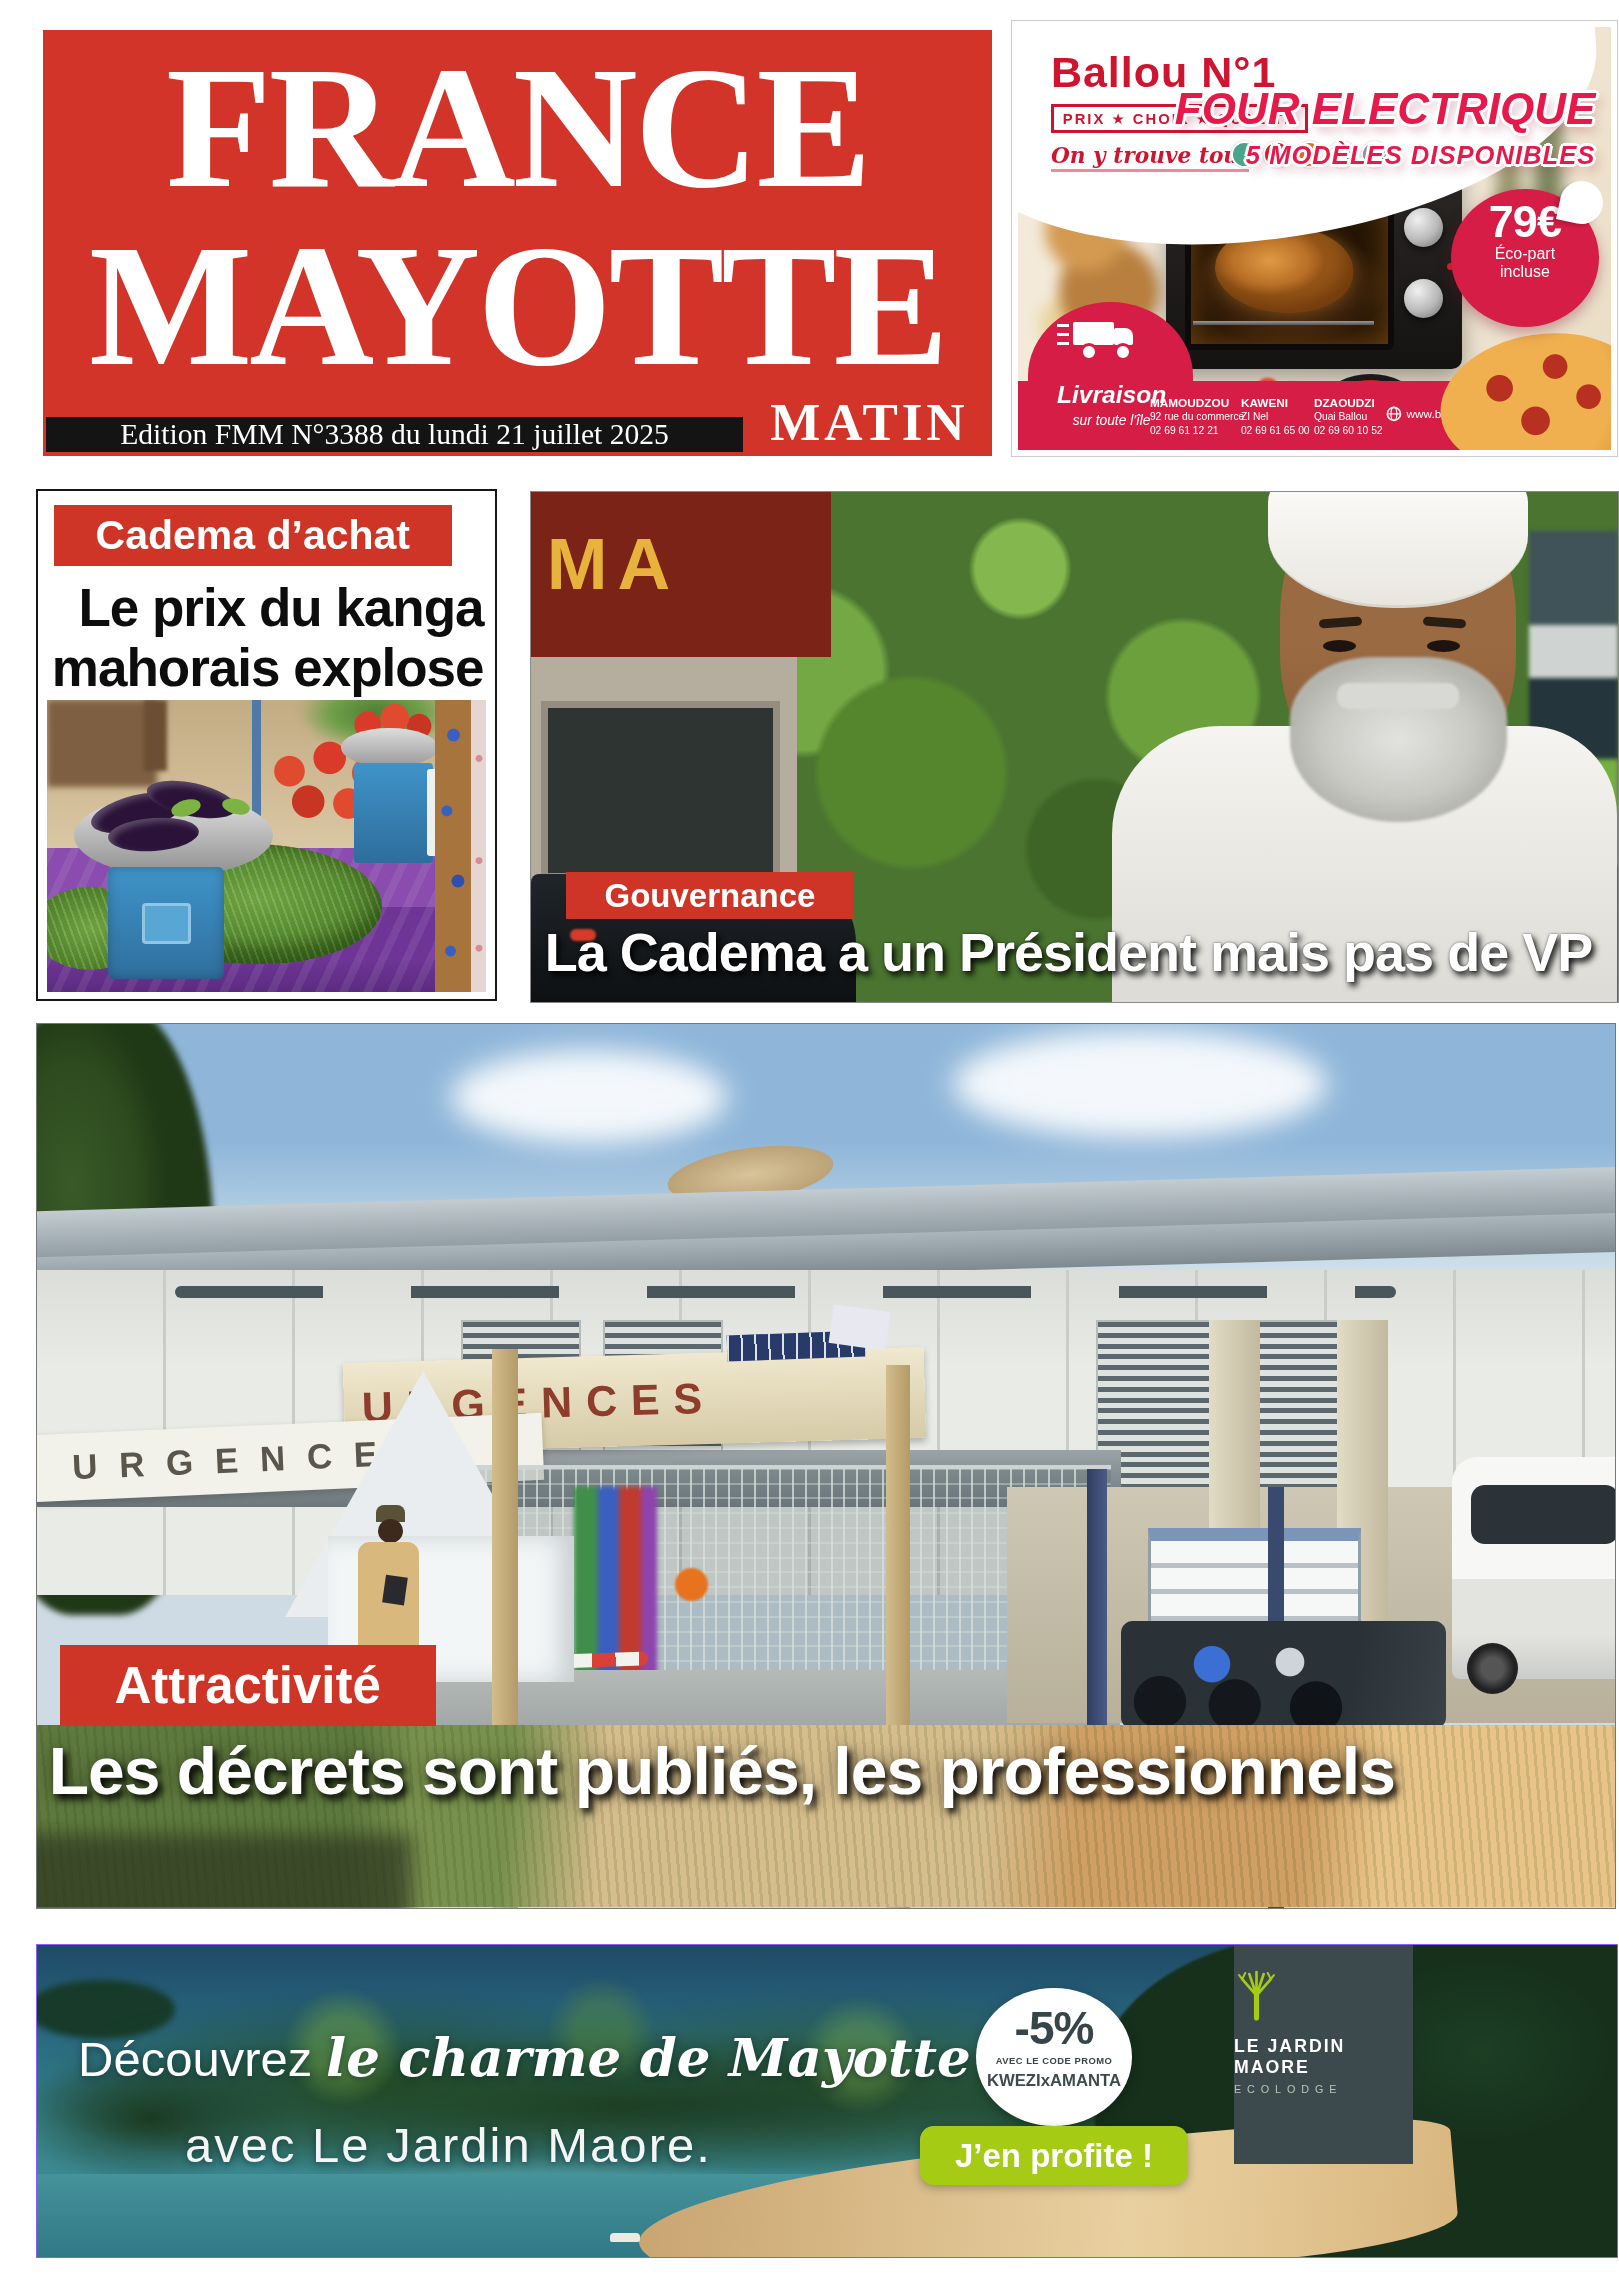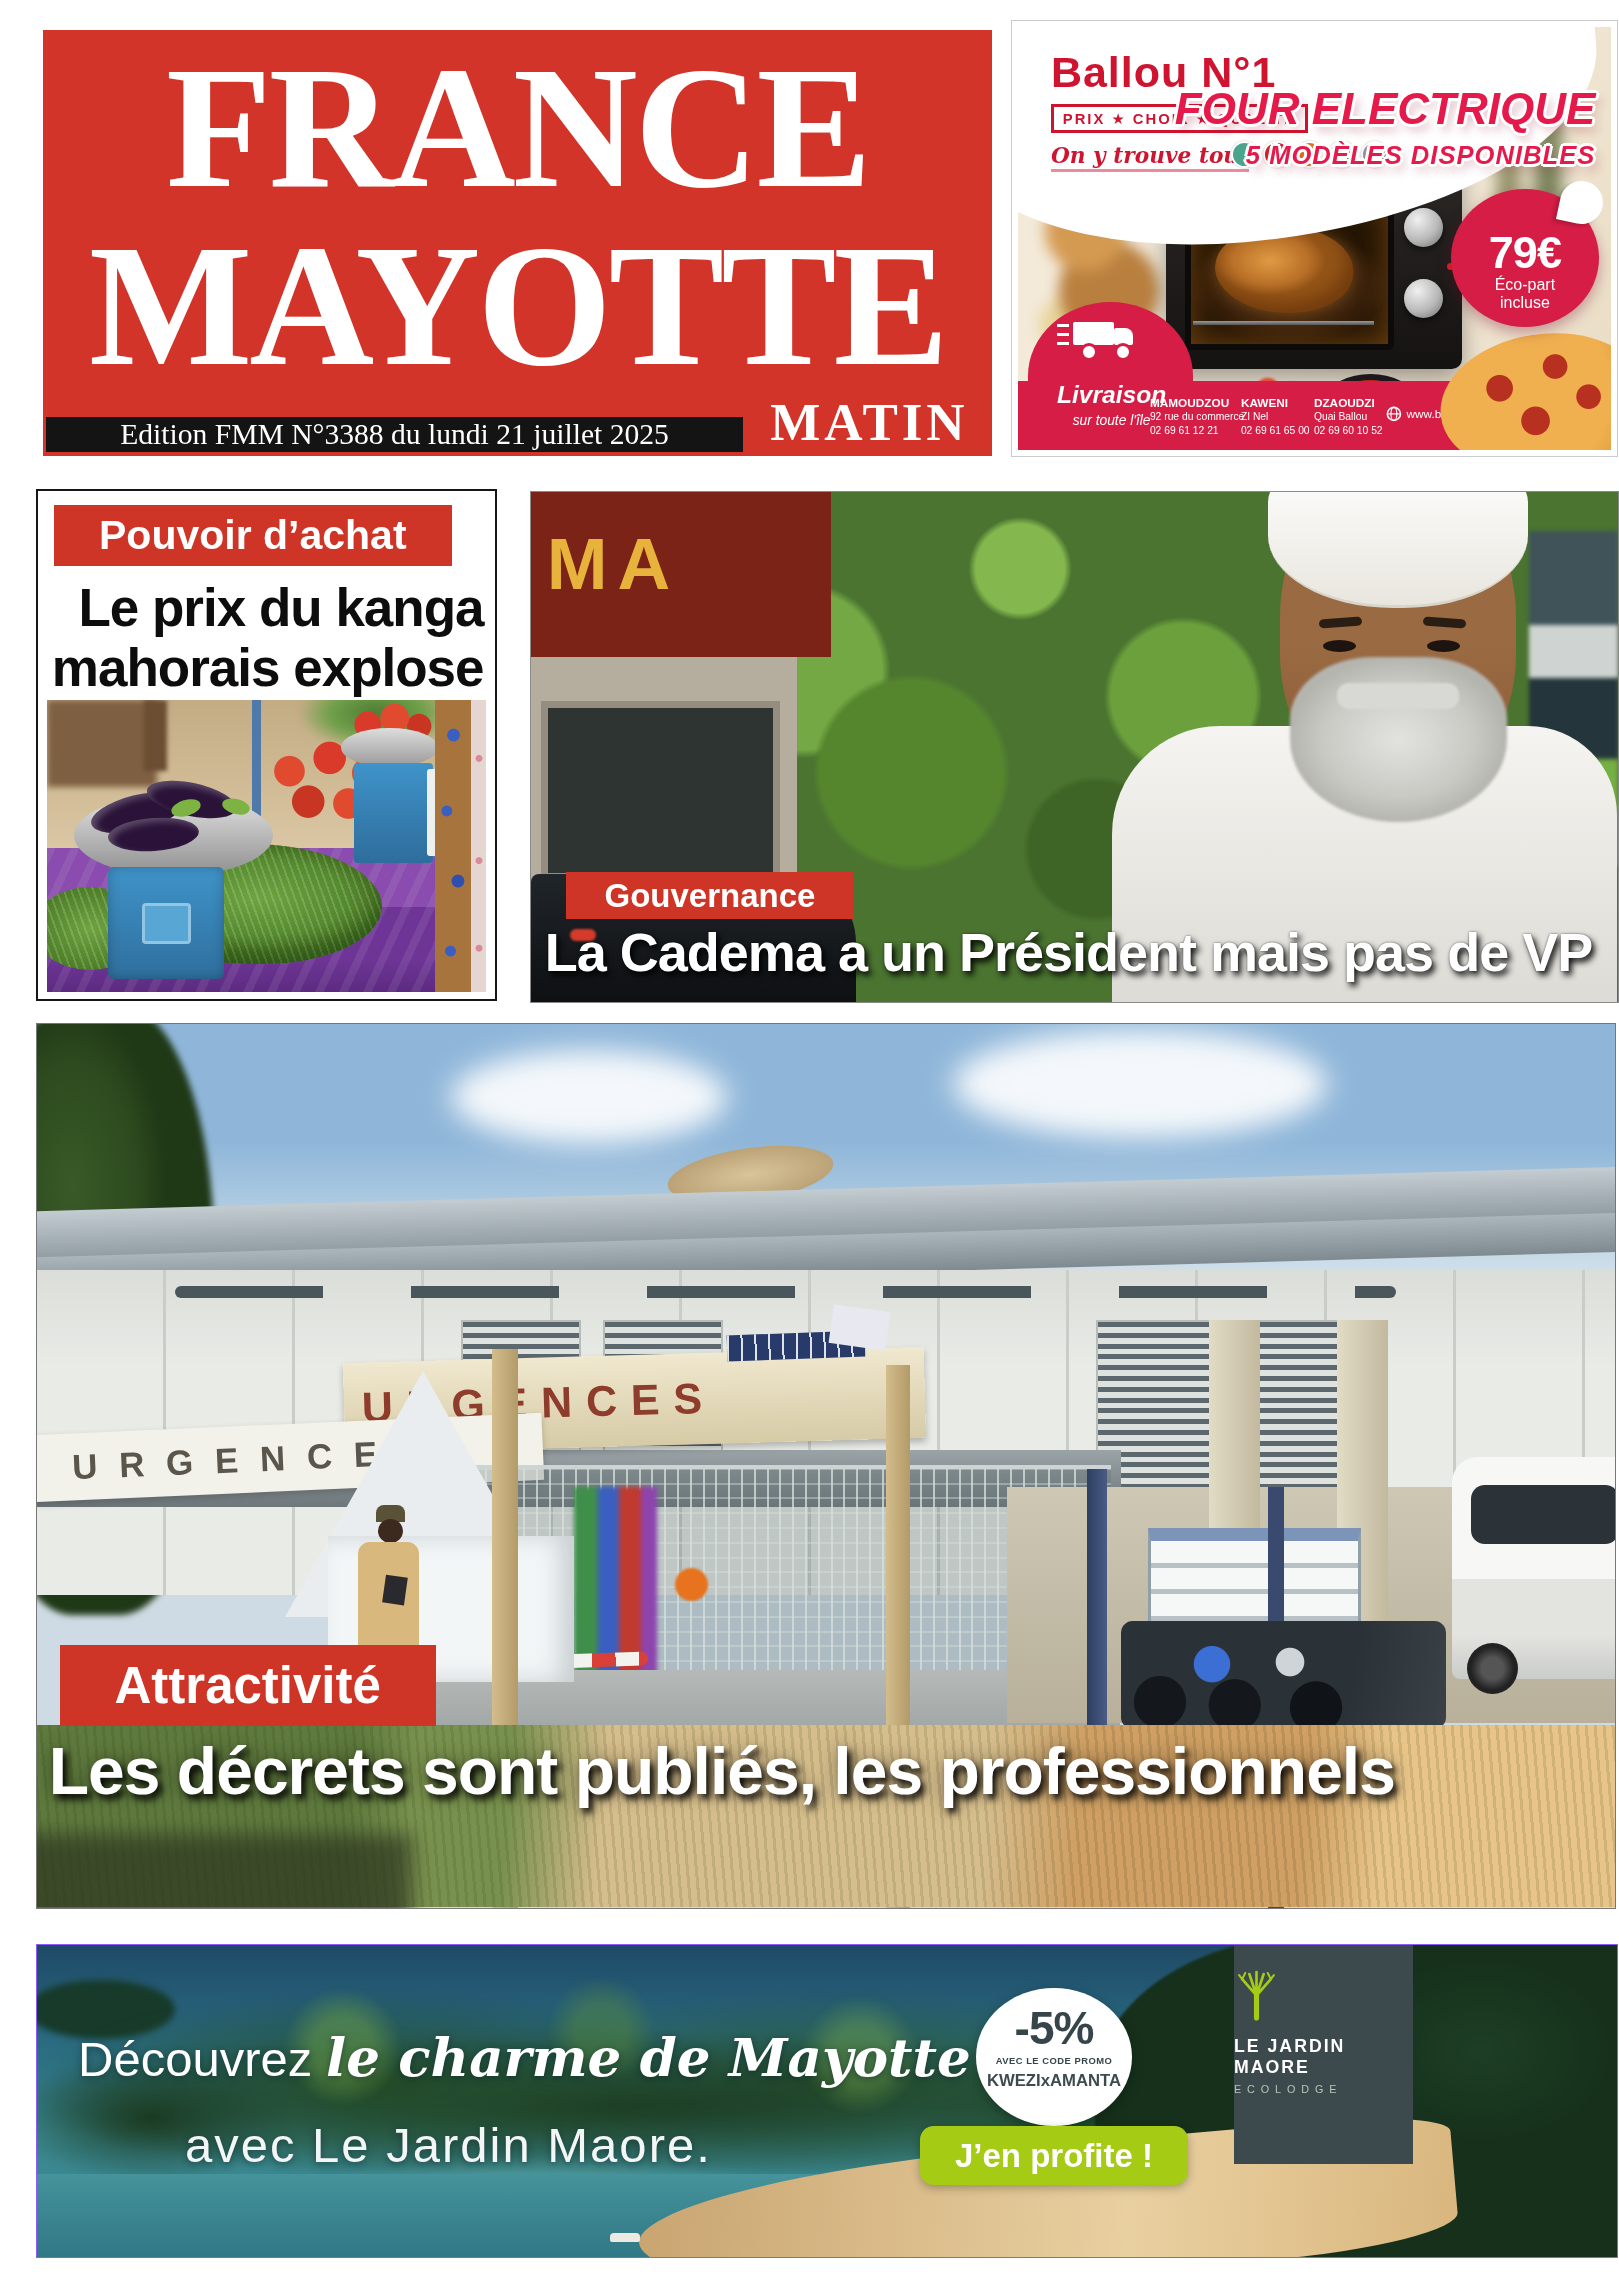"79€" .bl-badge-price { margin-top: 40px -> 9px }
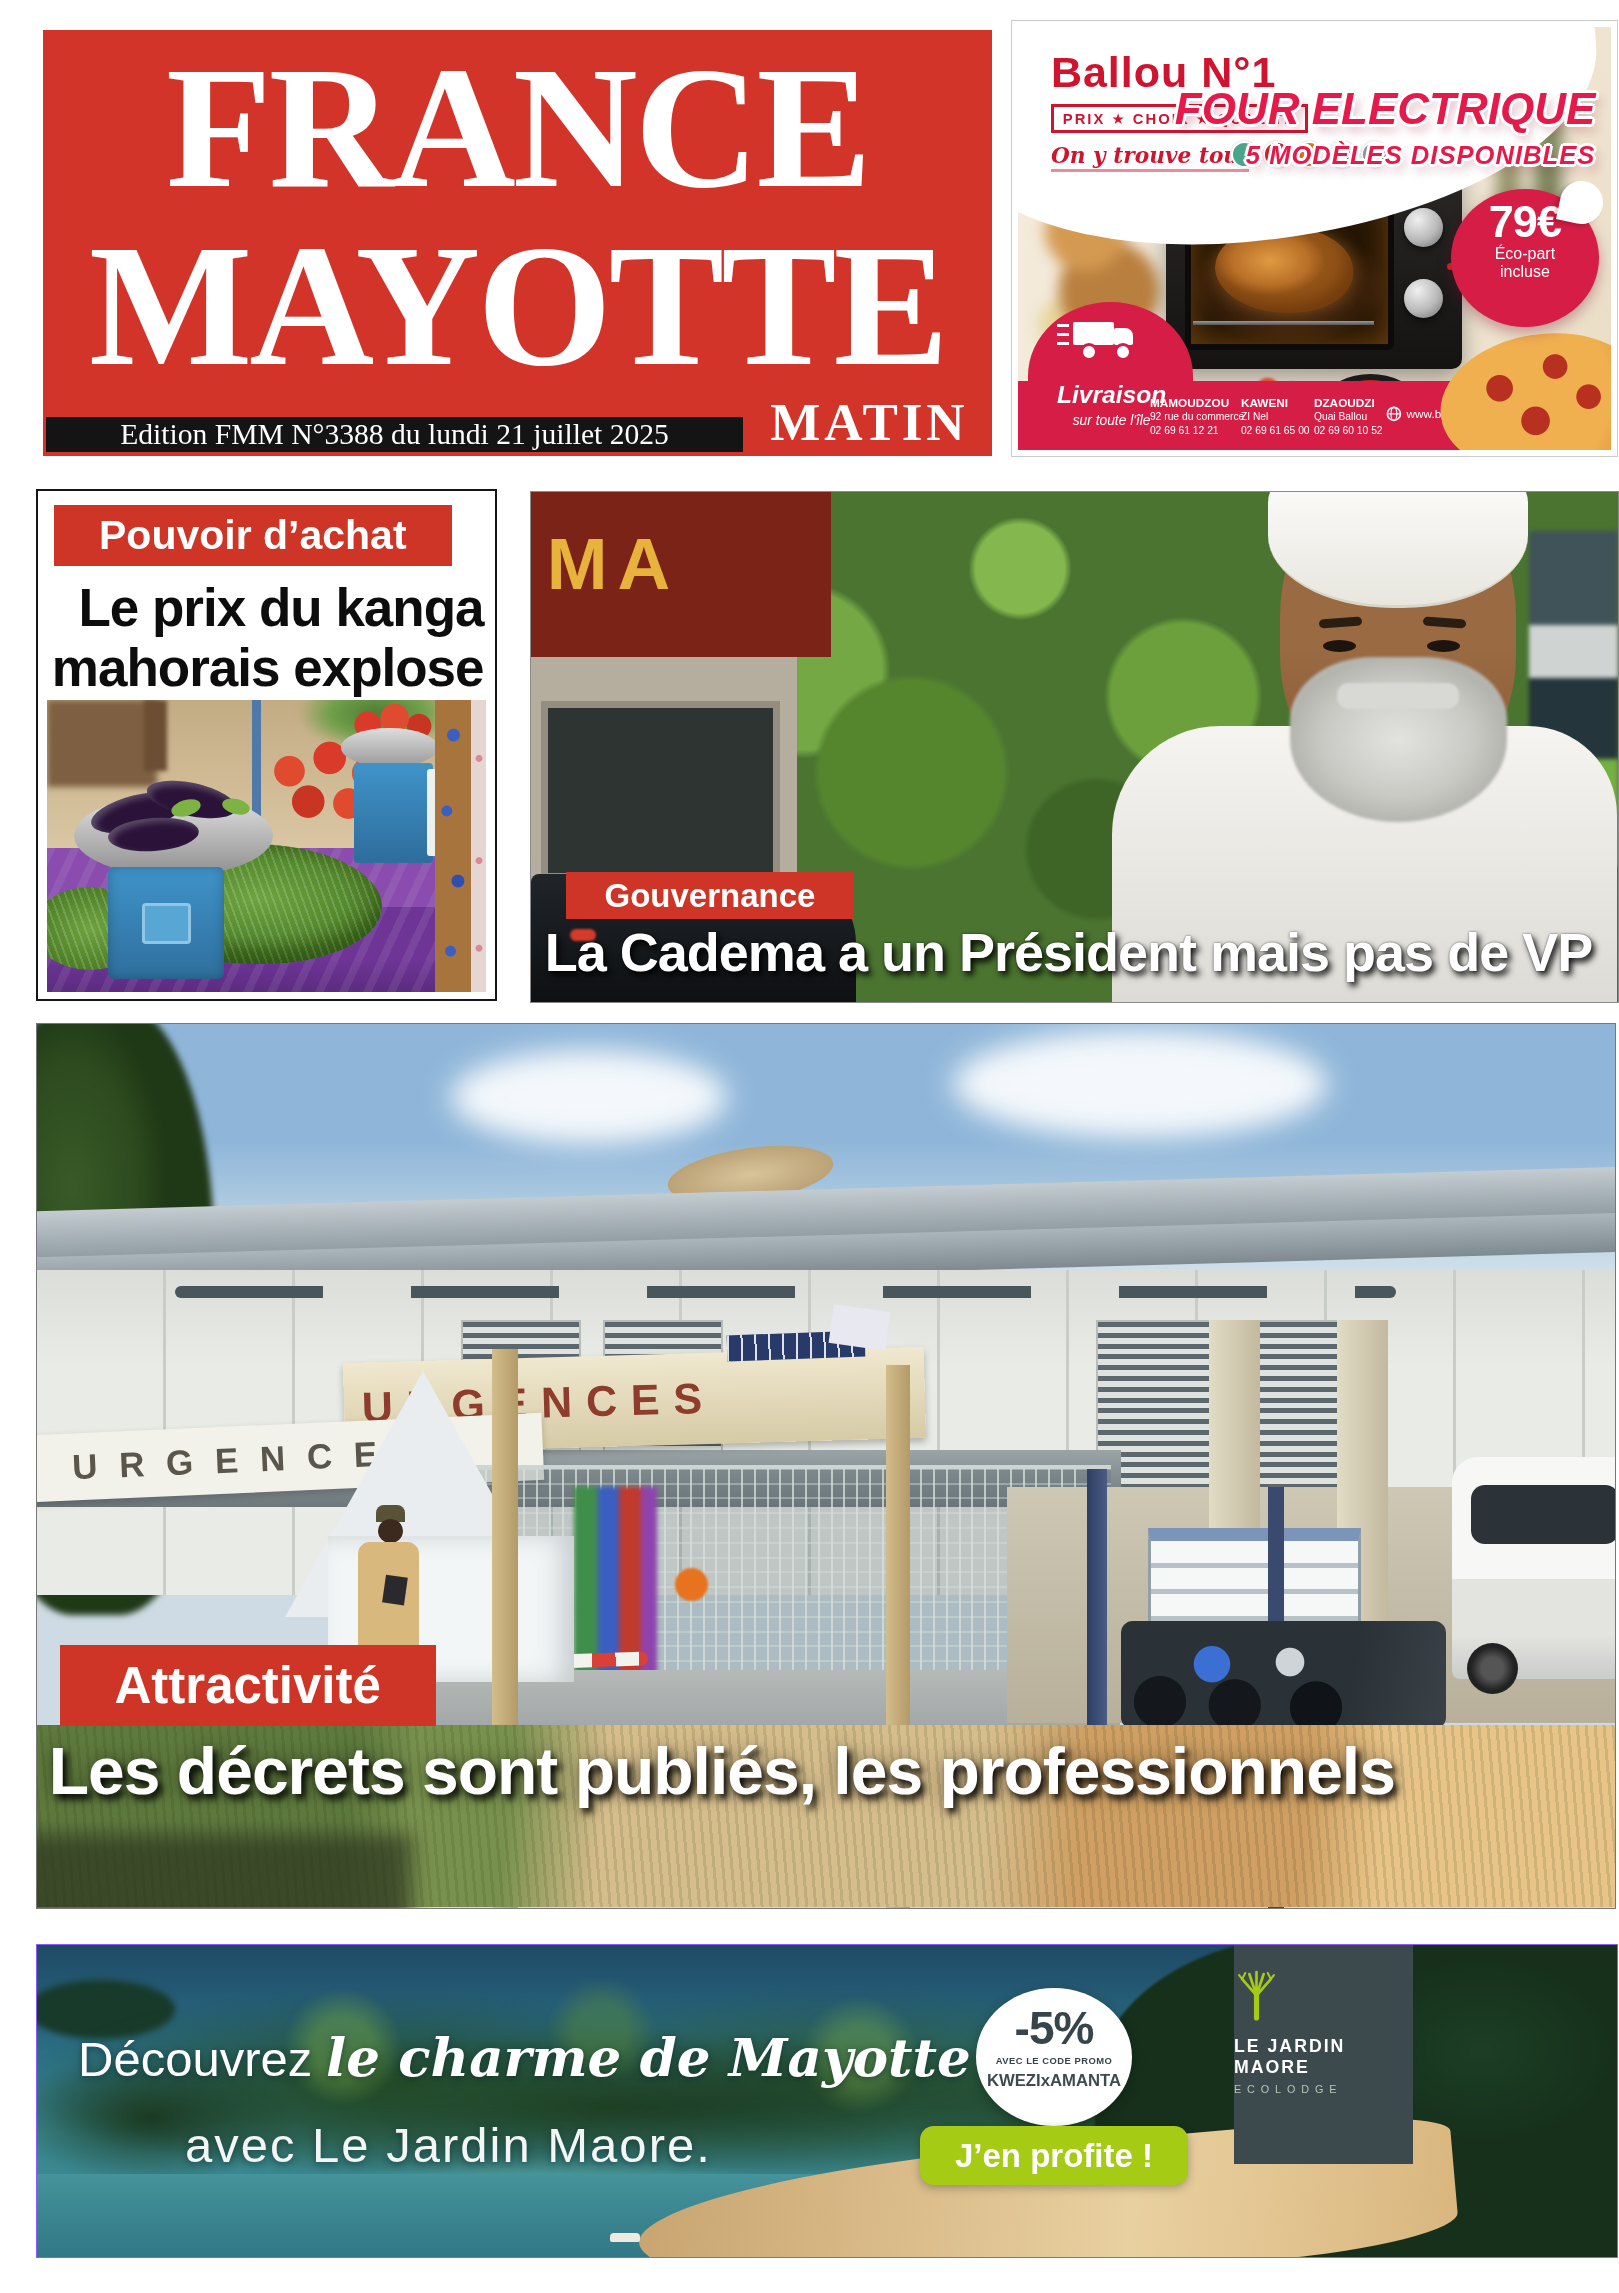"Pouvoir d’achat" div.kicker { text: Pouvoir -> Cadema }
